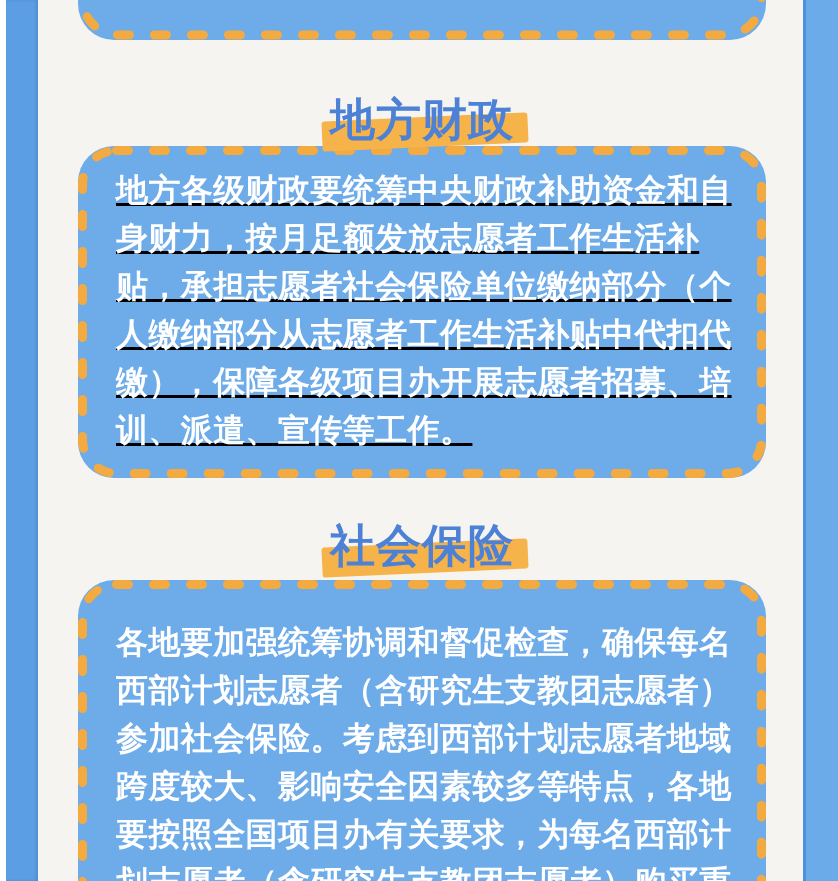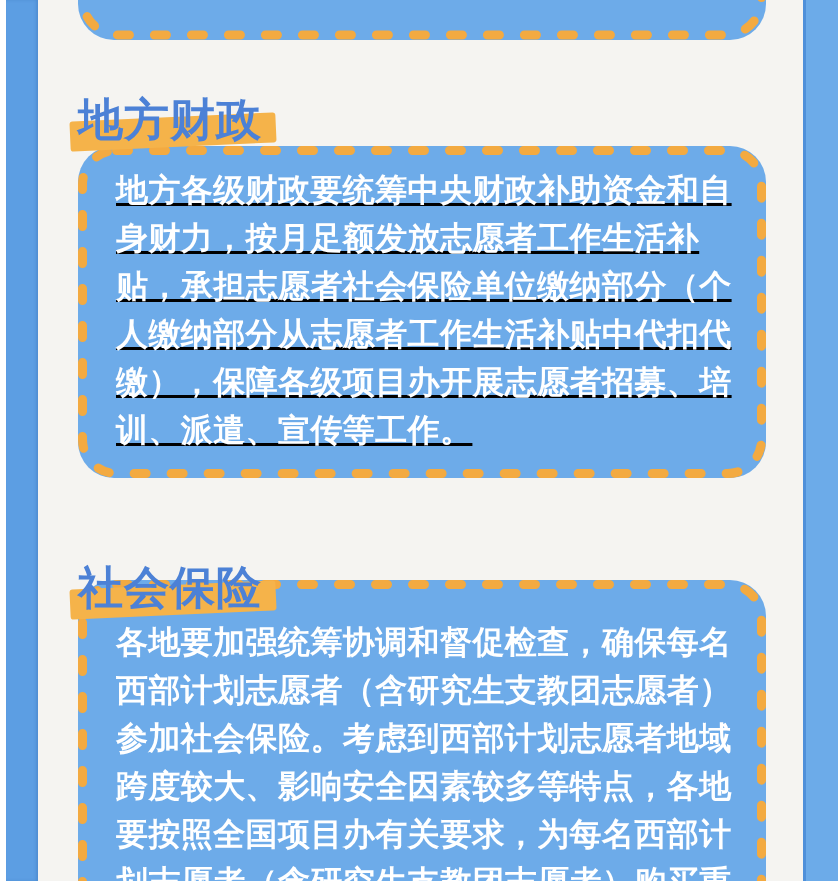"地方财政" .title-wrap { text-align: left -> center }
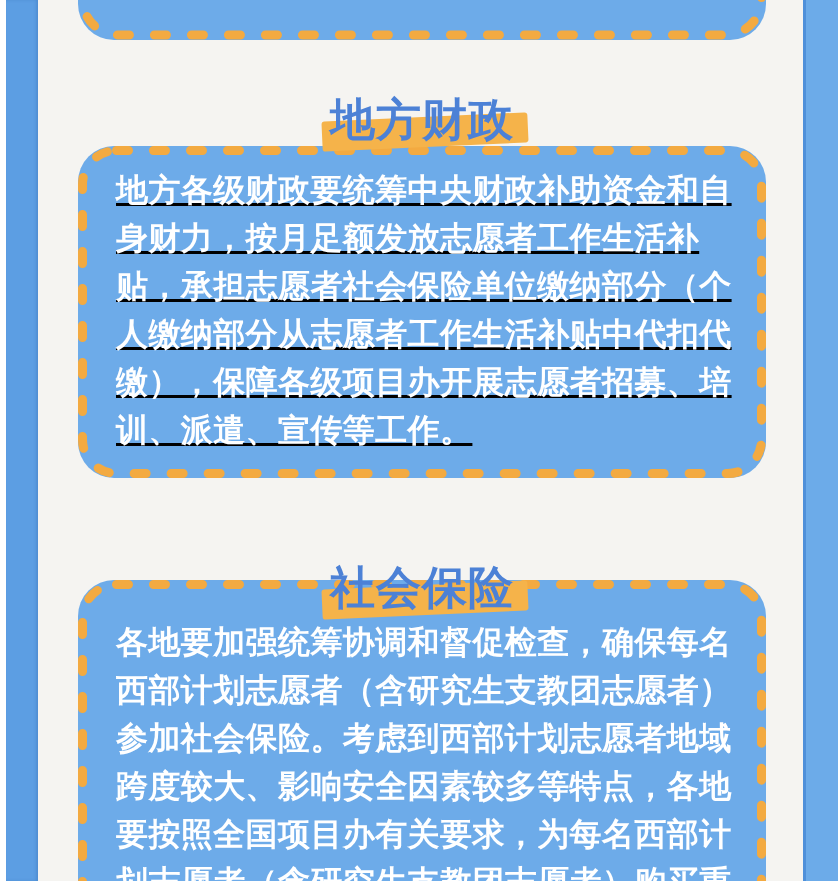"社会保险" .title-insurance { top: 565px -> 523px }
